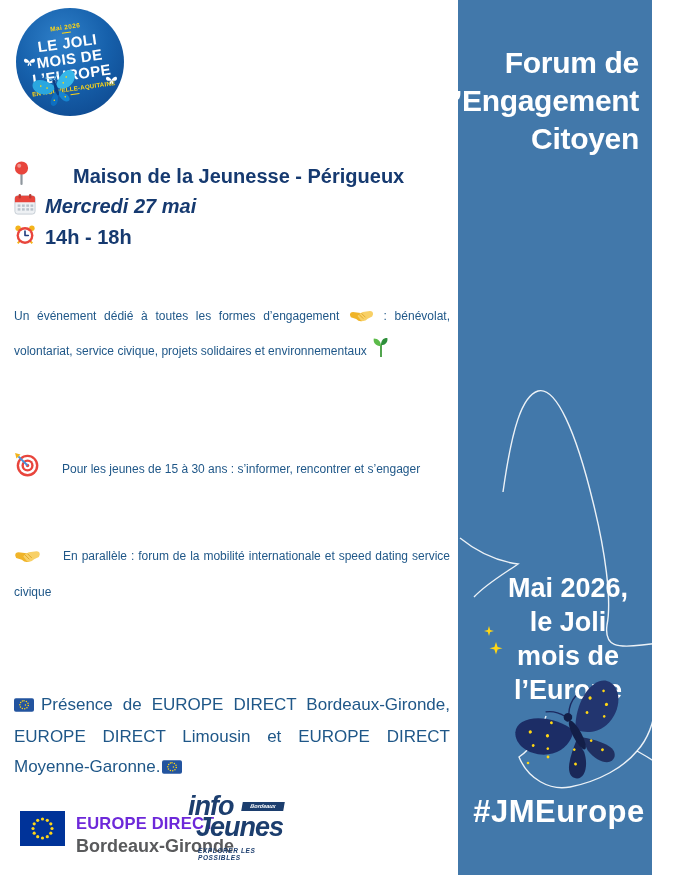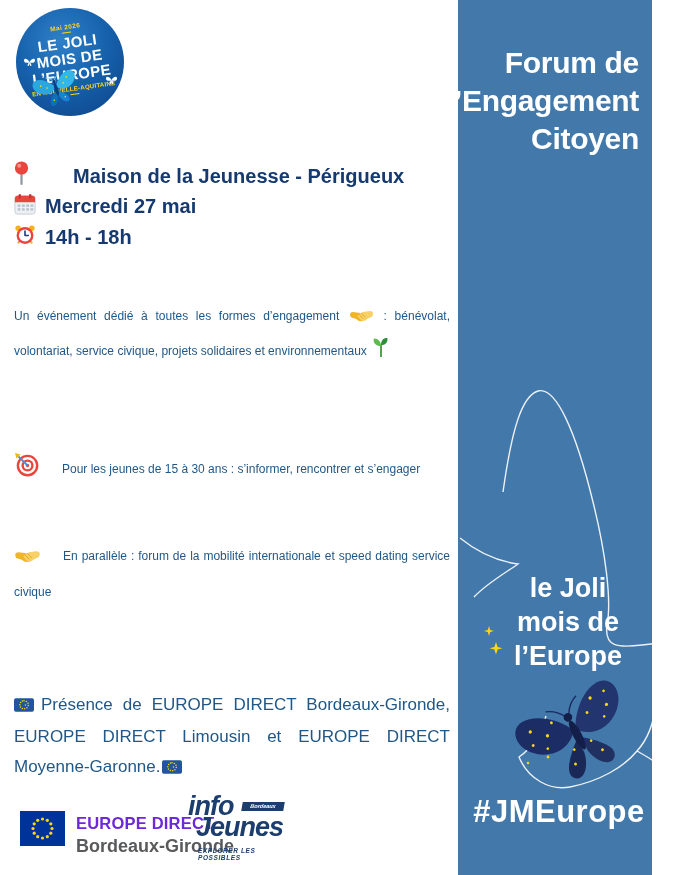"Mercredi 27 mai" .row-date { font-style: none -> italic }
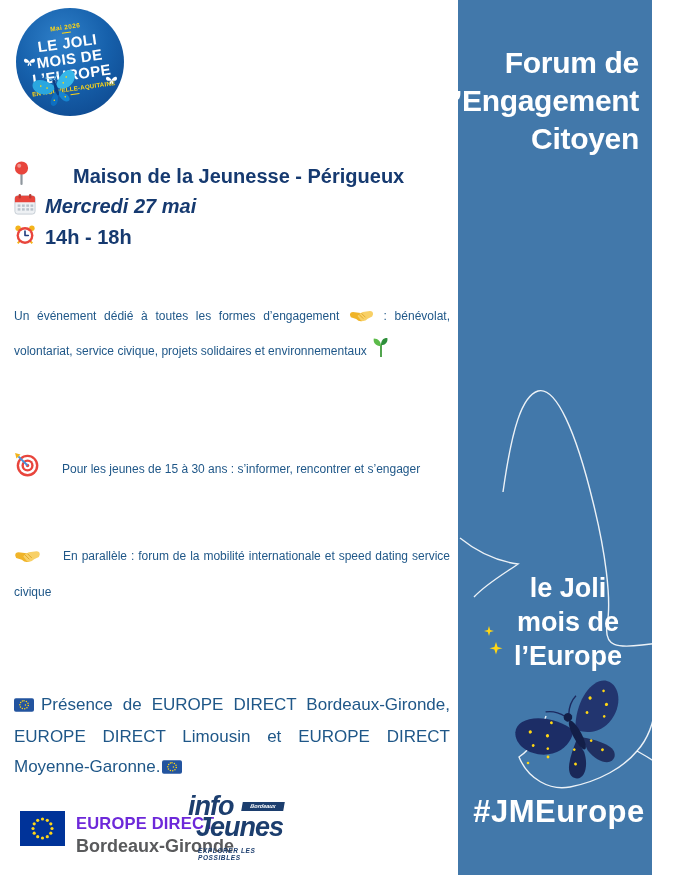"Mai 2026," div { html: none -> <div>Mai 2026,</div> }
